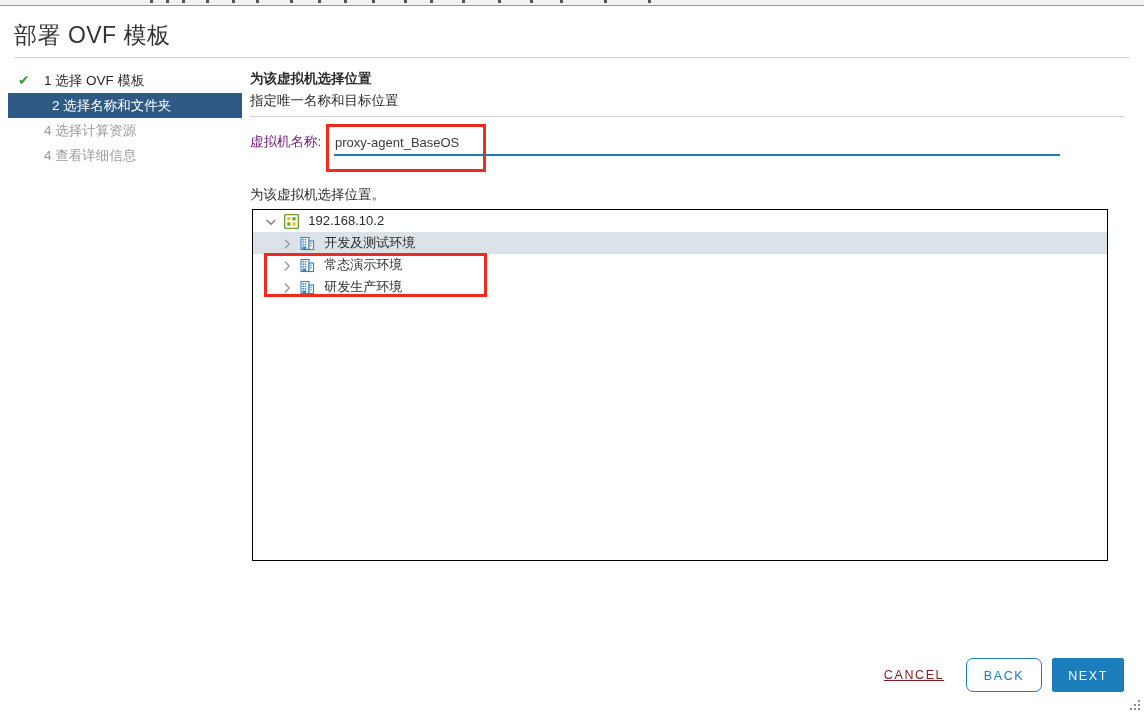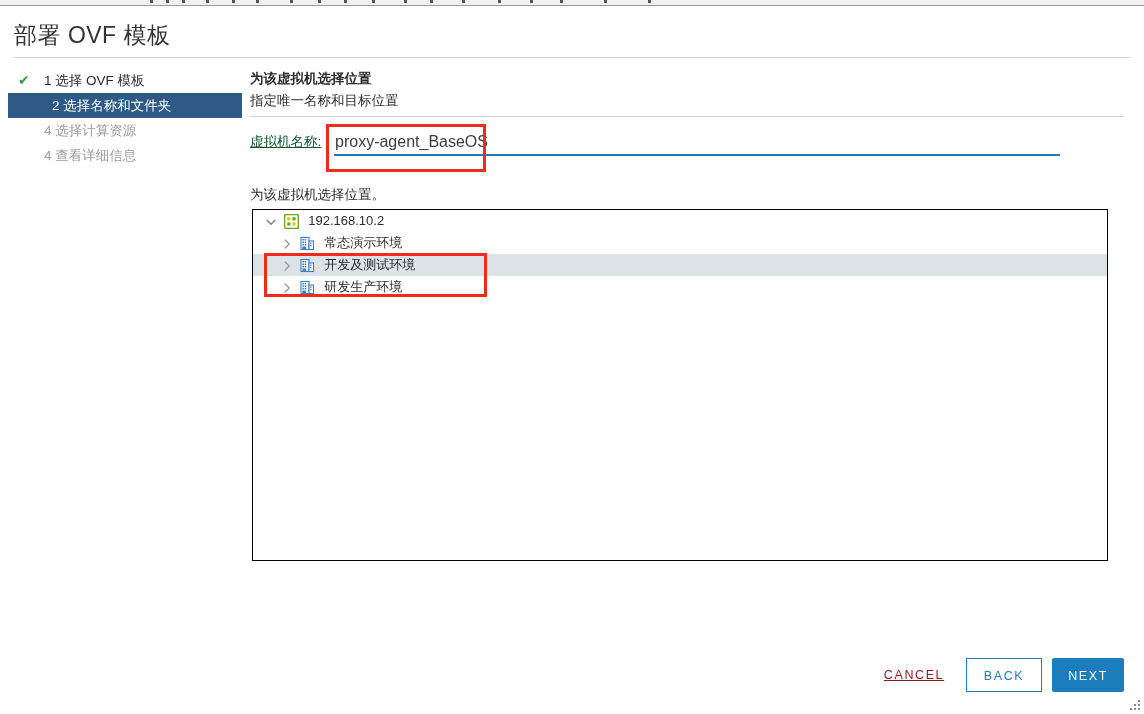"虚拟机名称:" #vm-name-label { color: #14532d -> #701a75; text-decoration: underline -> none }
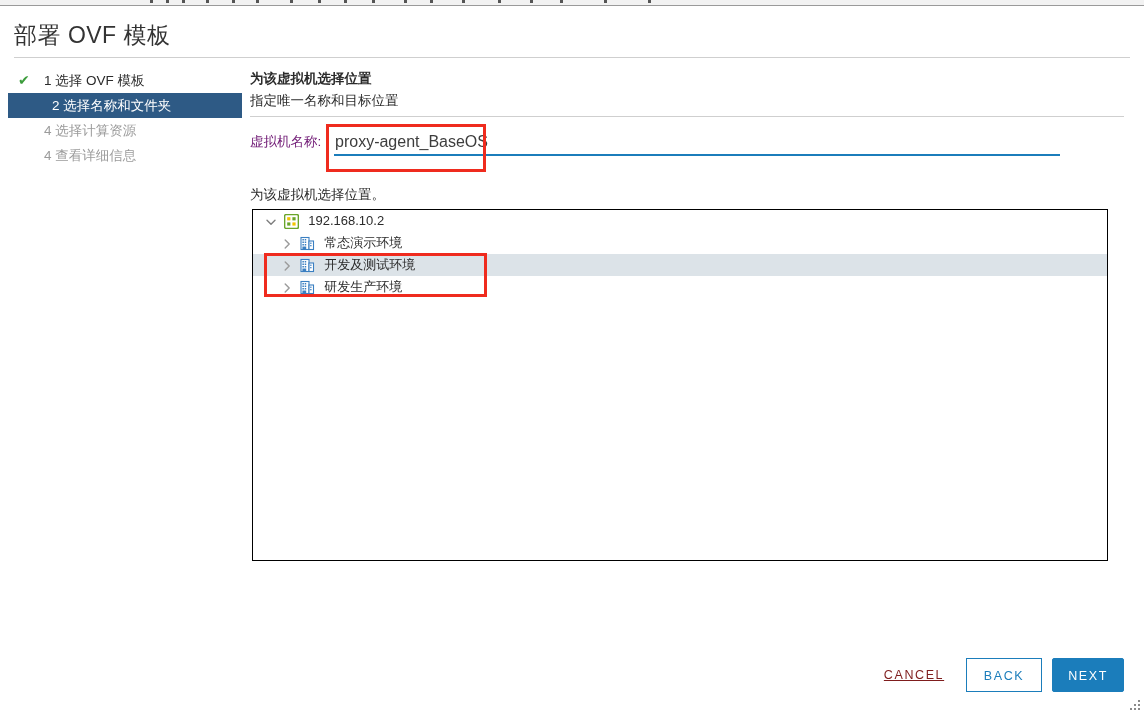"proxy-agent_BaseOS" #vm-name-input { font-size: 16px -> 13px }
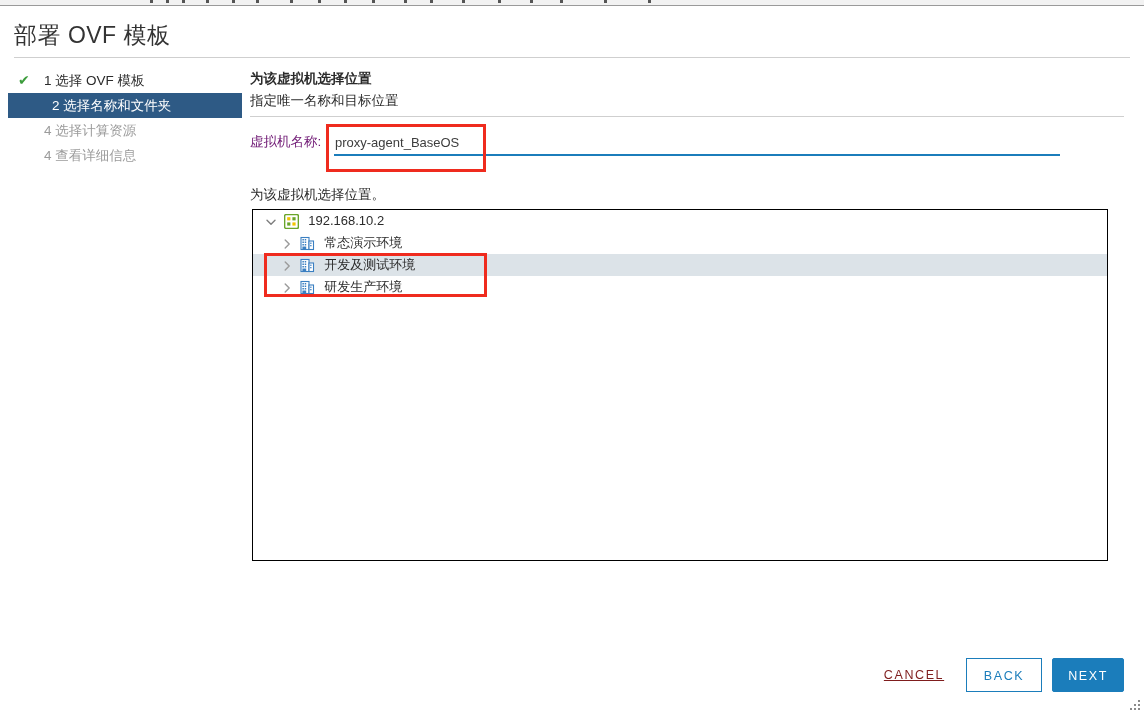"常态演示环境" div.tree-row { order: before "开发及测试环境" -> after "开发及测试环境" }
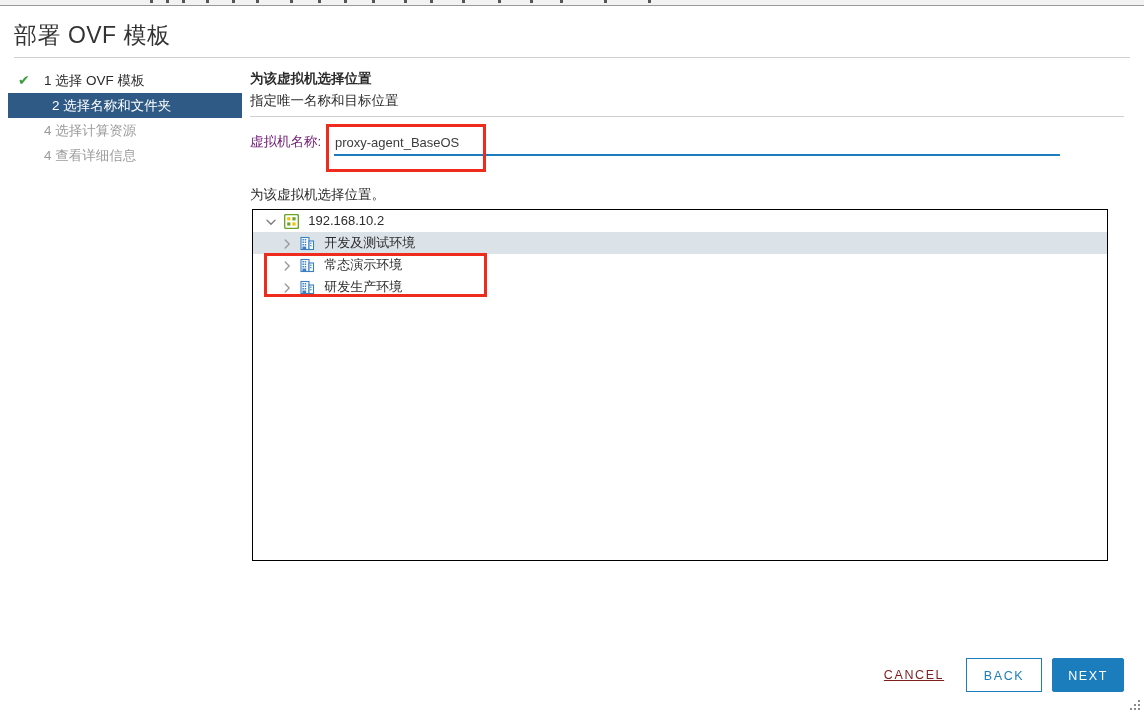"BACK" #btn-back { border-radius: 0 -> 7px }
